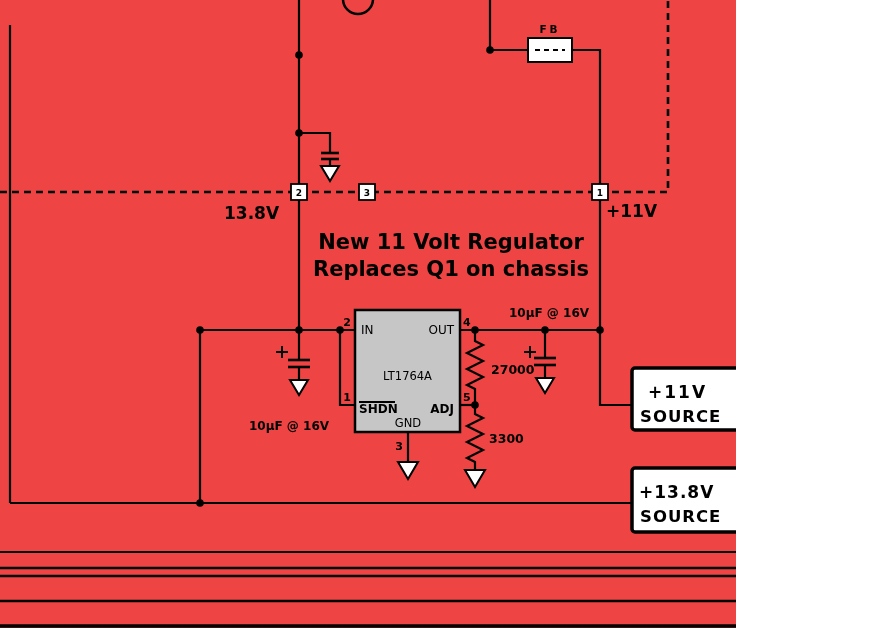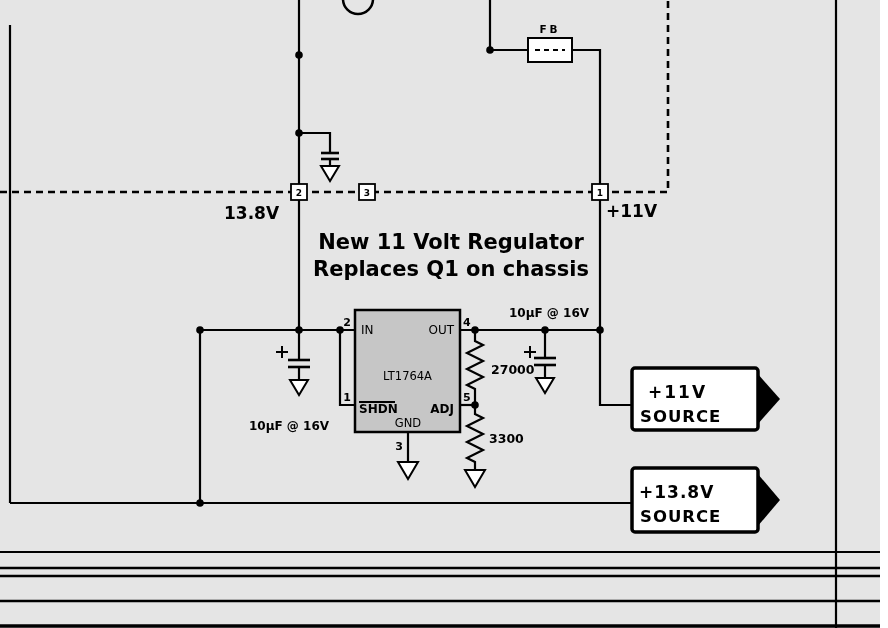"FB" .stage { background: #e5e5e5 -> #ef4444; width: 880px -> 736px }
